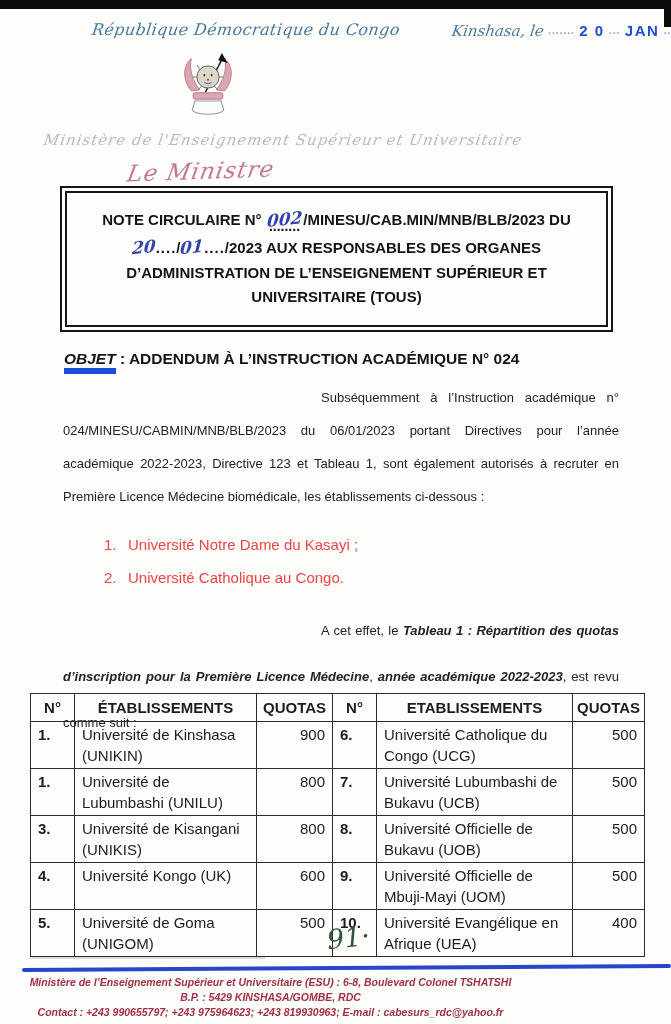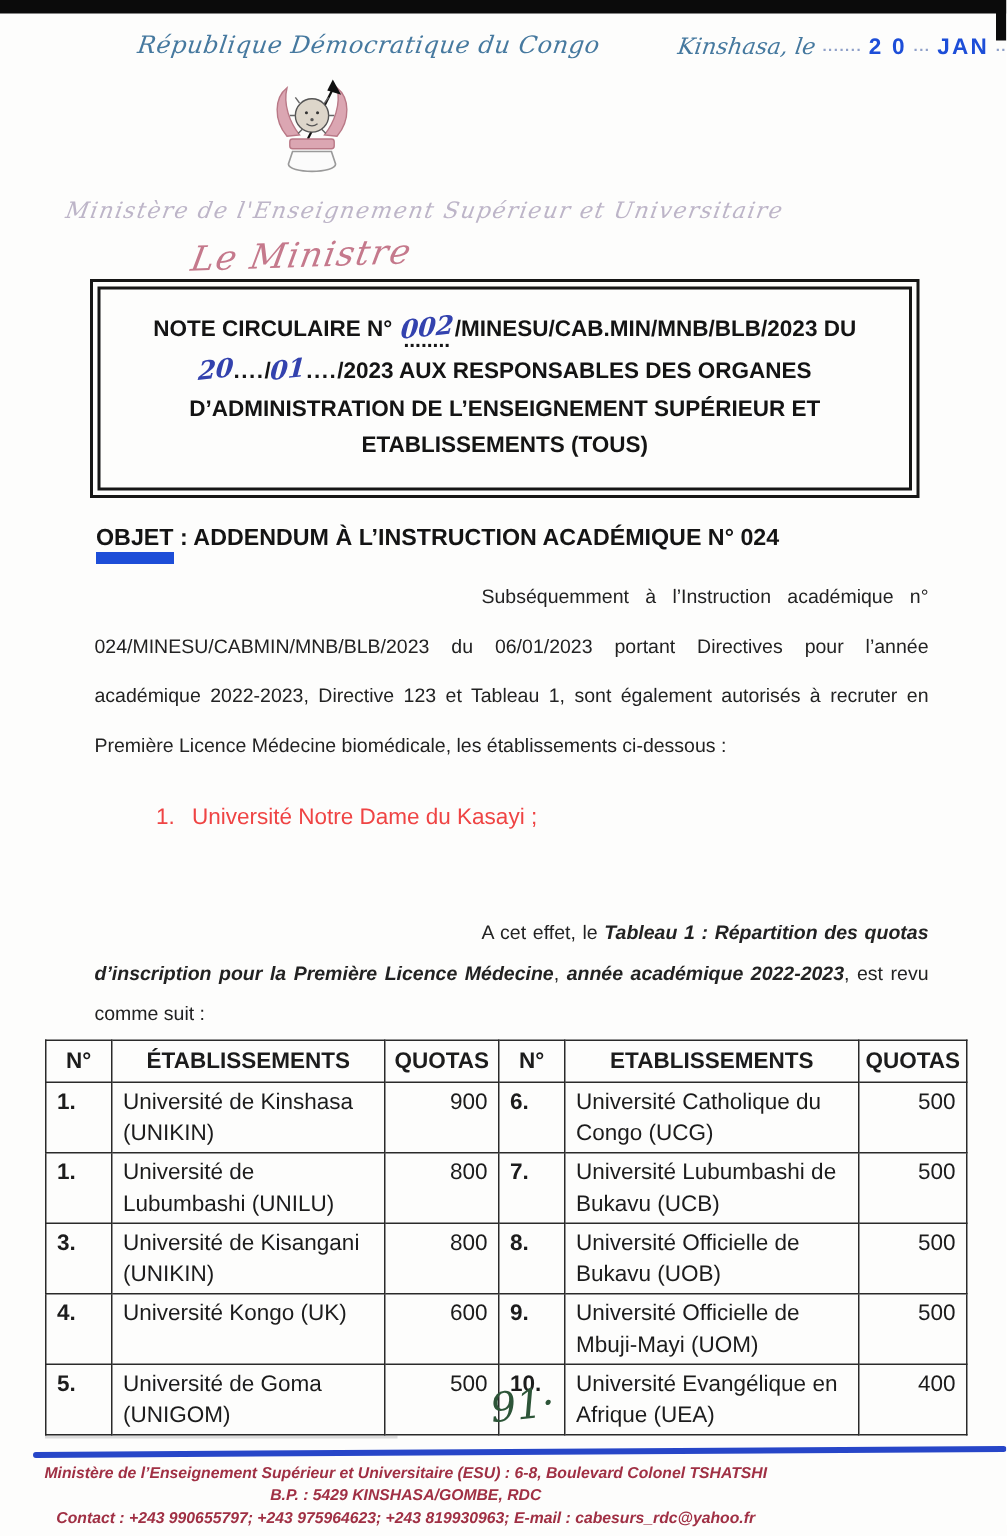"ETABLISSEMENTS (TOUS)" div { text: ETABLISSEMENTS -> UNIVERSITAIRE }
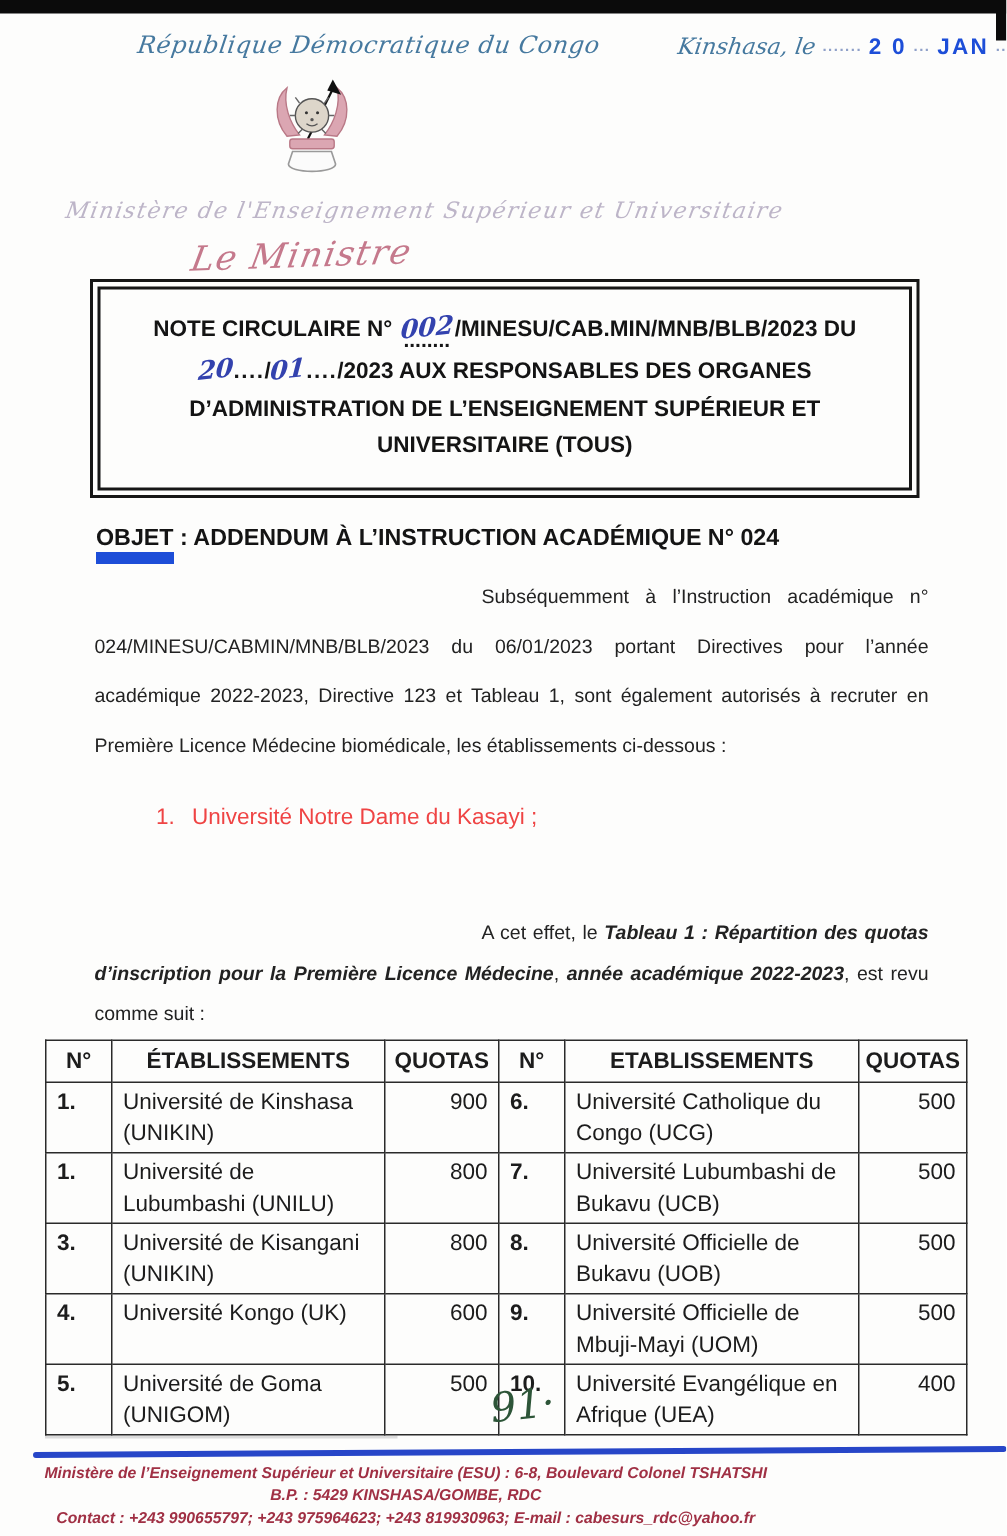"OBJET" .objet .objet-label { border-bottom: 8px solid #1d4ed8 -> 6px solid #1d4ed8; font-style: none -> italic }
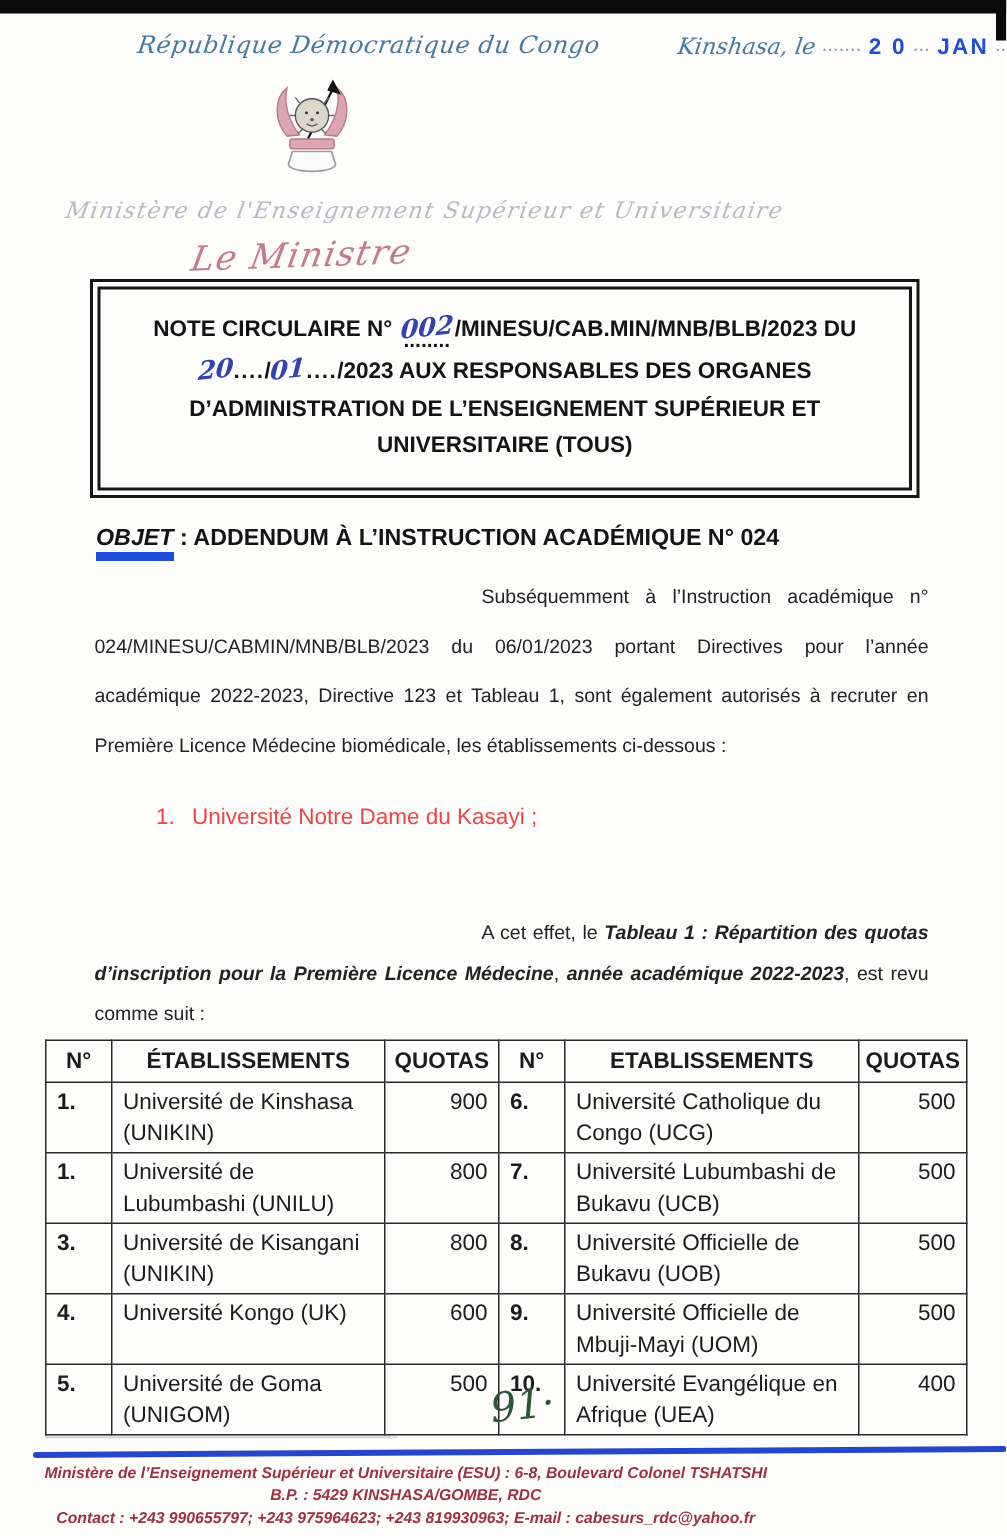"2. Université Catholique au Congo." div.li { html: none -> <div> <span>2.</span><span>Université Catholique au Congo.</span> </div> }
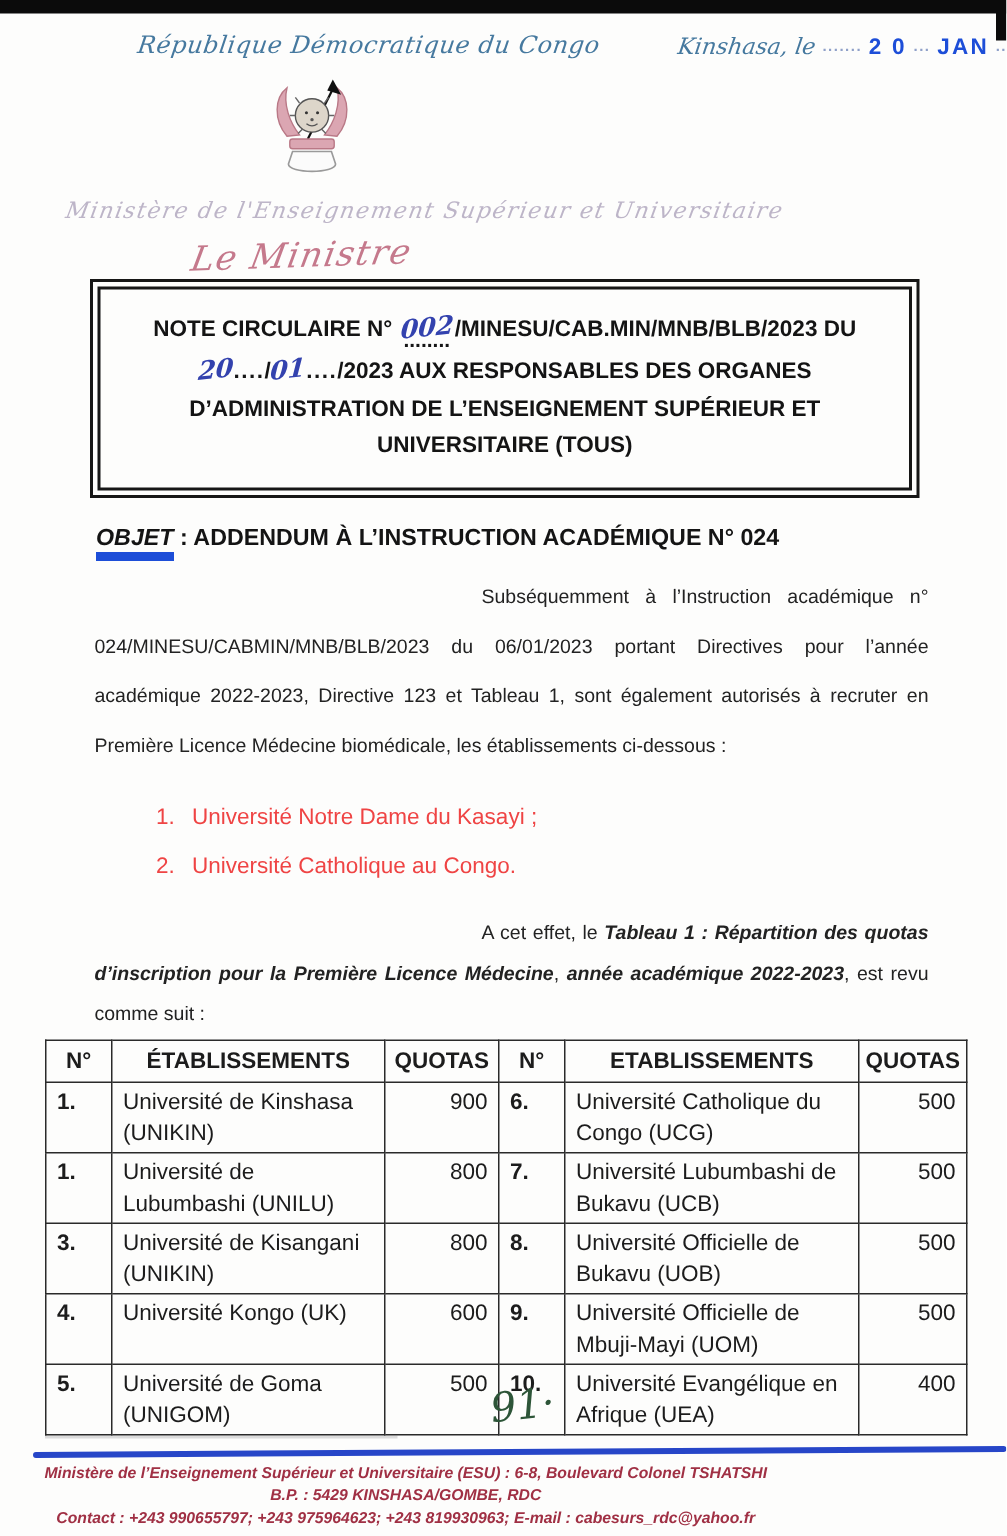"A cet effet, le Tableau" .para2 { line-height: 27px -> 46px }
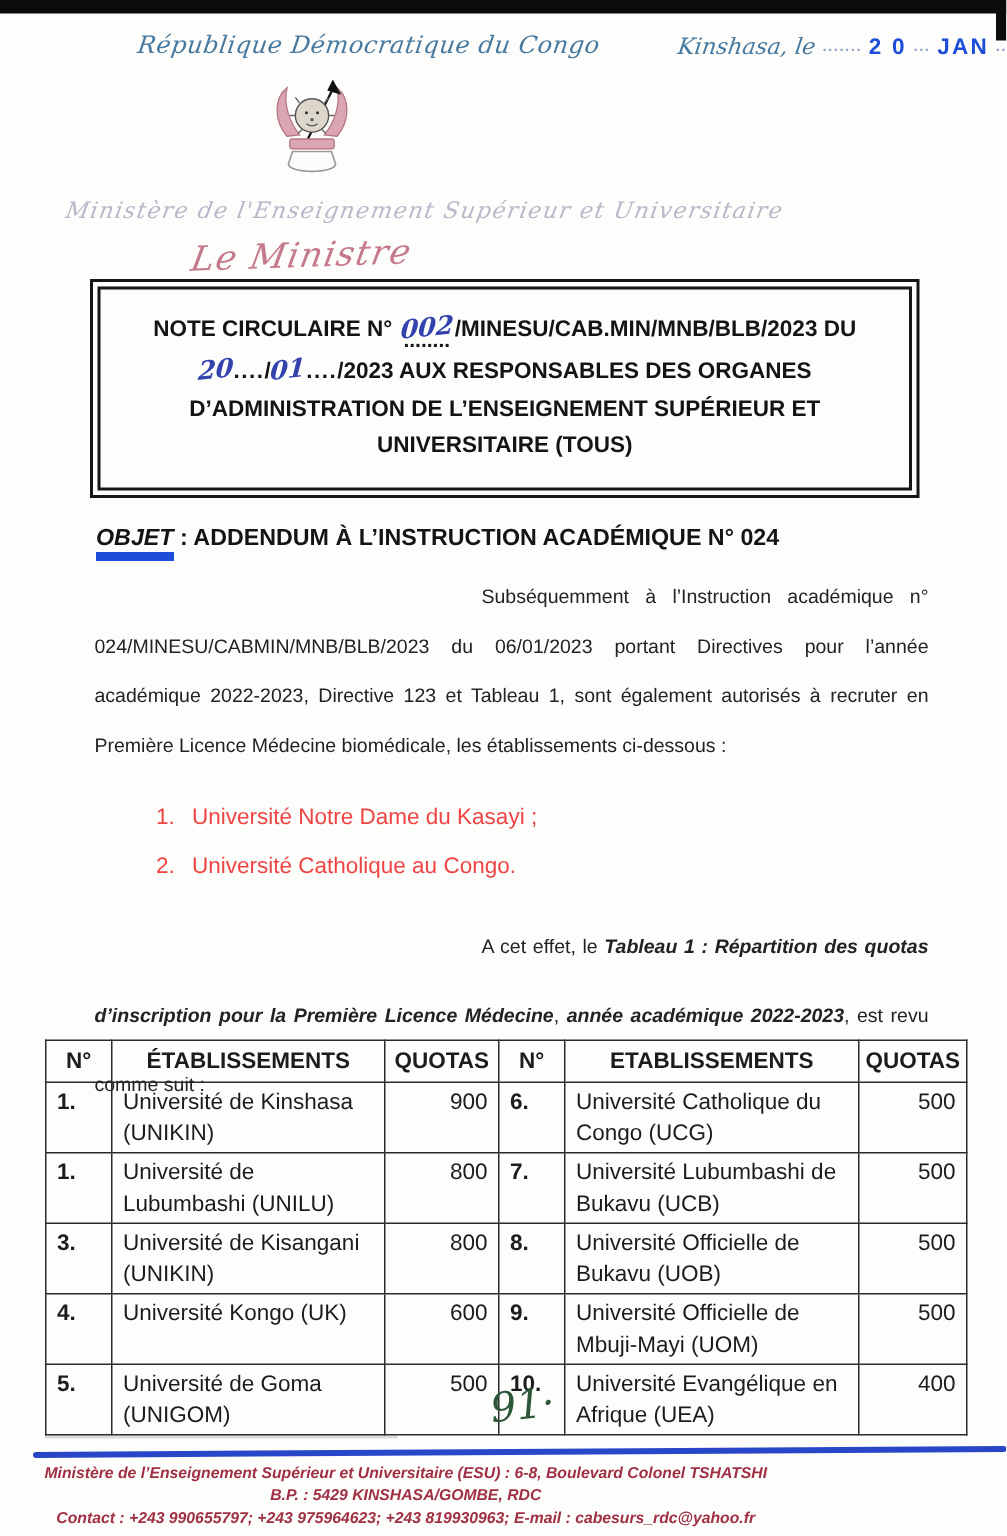"Université de Kisangani (UNIKIN)" td { text: UNIKIN -> UNIKIS }
